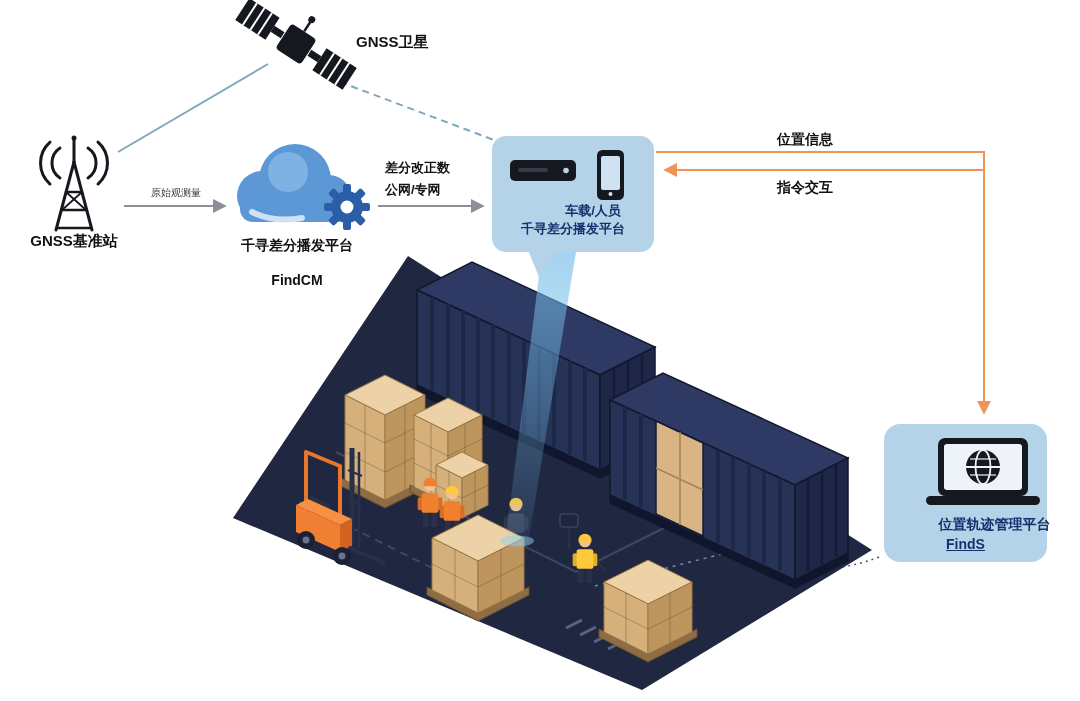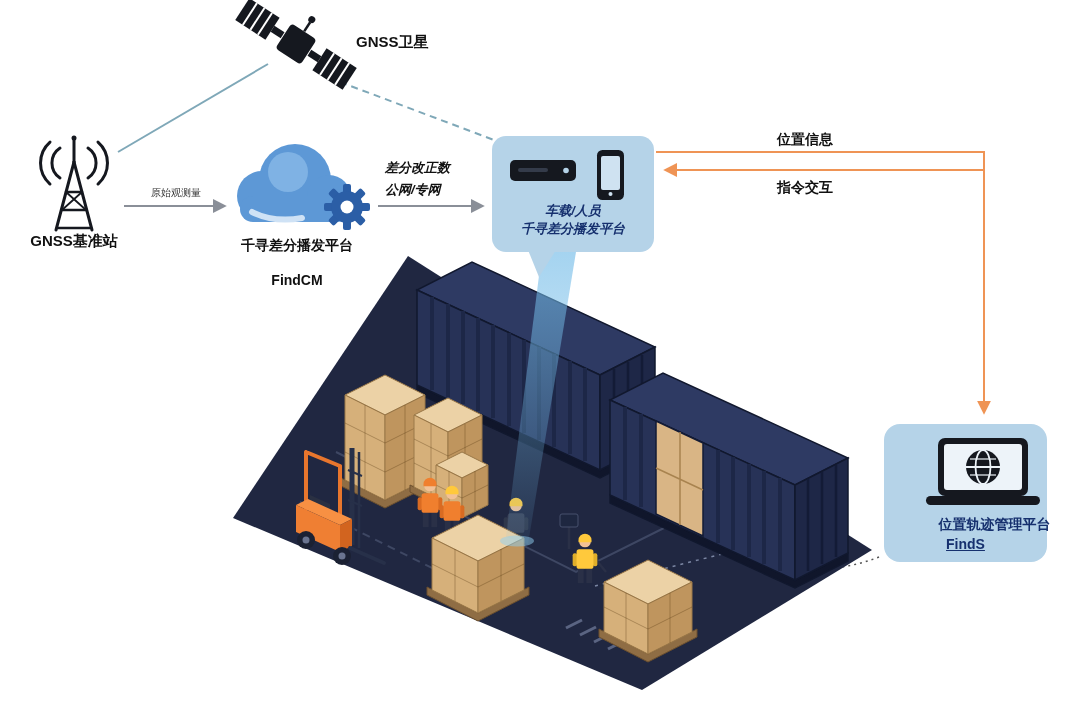"差分改正数" .t13 { font-style: italic -> none }
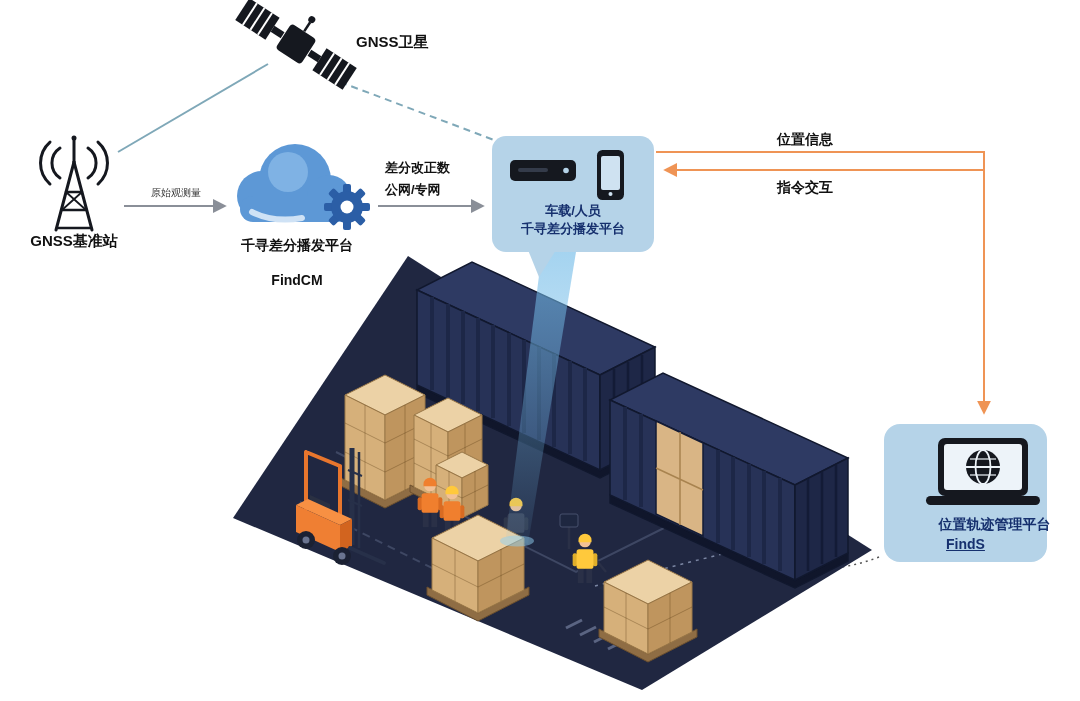"车载/人员" div.lbl { padding-left: none -> 20px }
